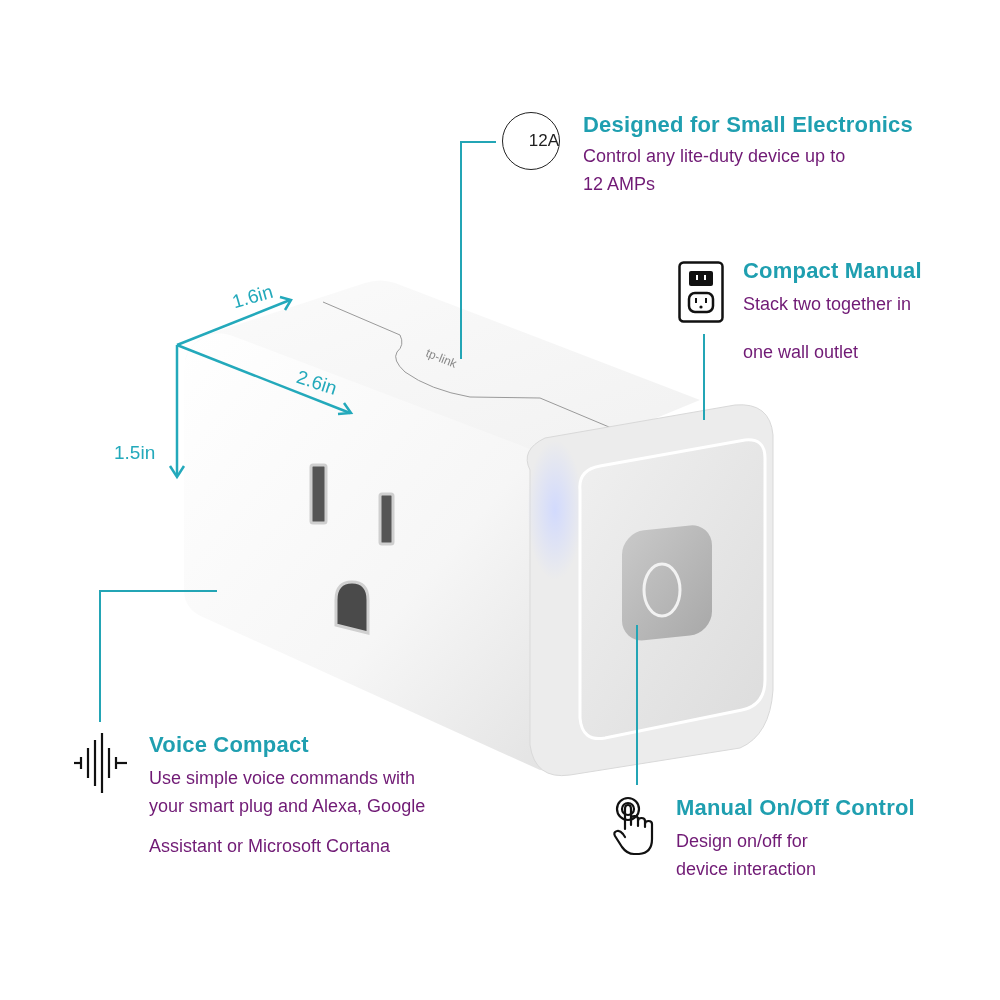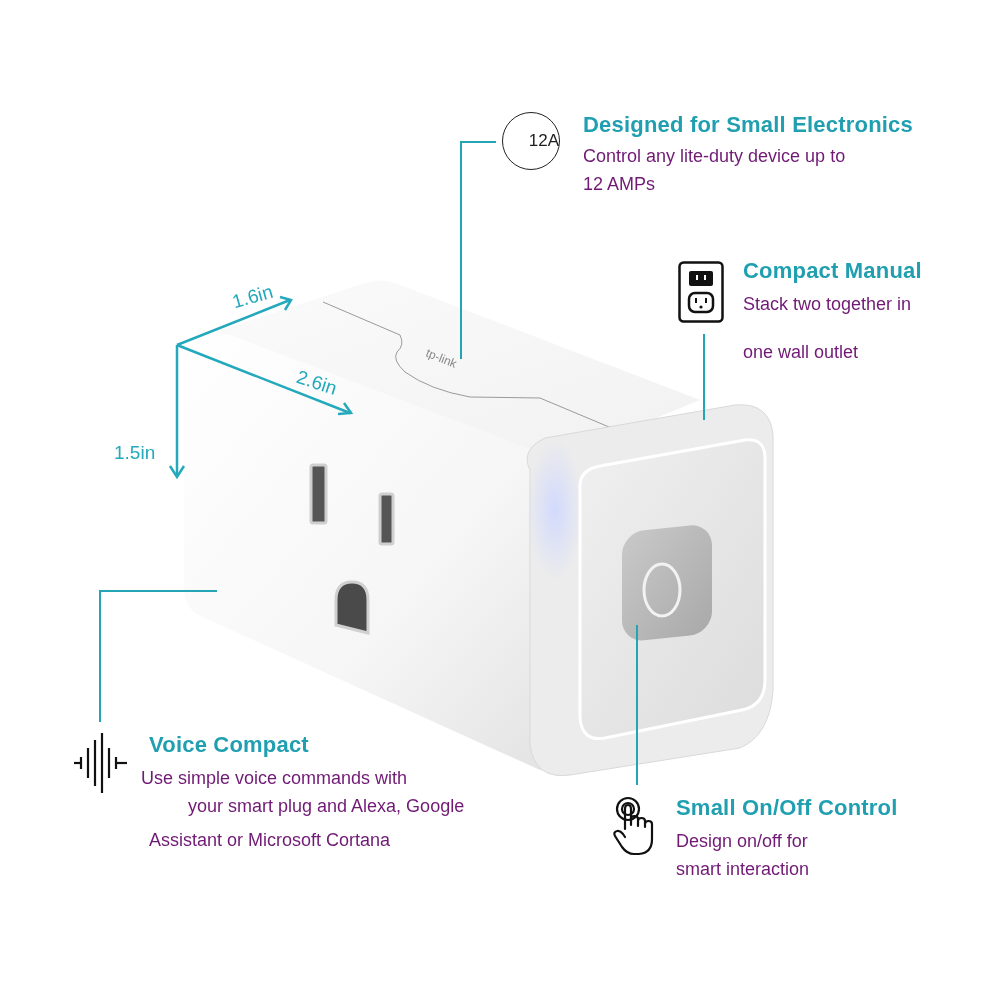"Use simple voice commands with" div.abs { left: 69px -> 77px }
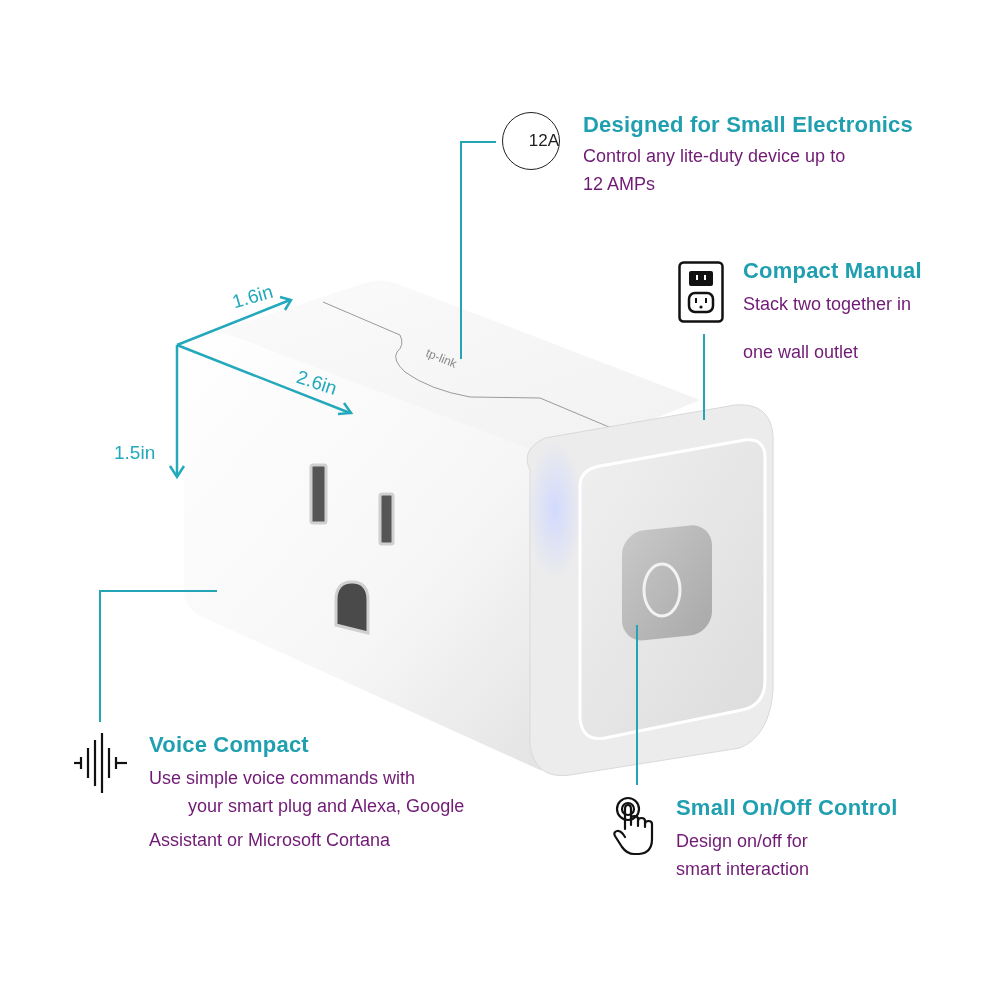"your smart plug and Alexa," div.abs { margin-left: 39px -> none }
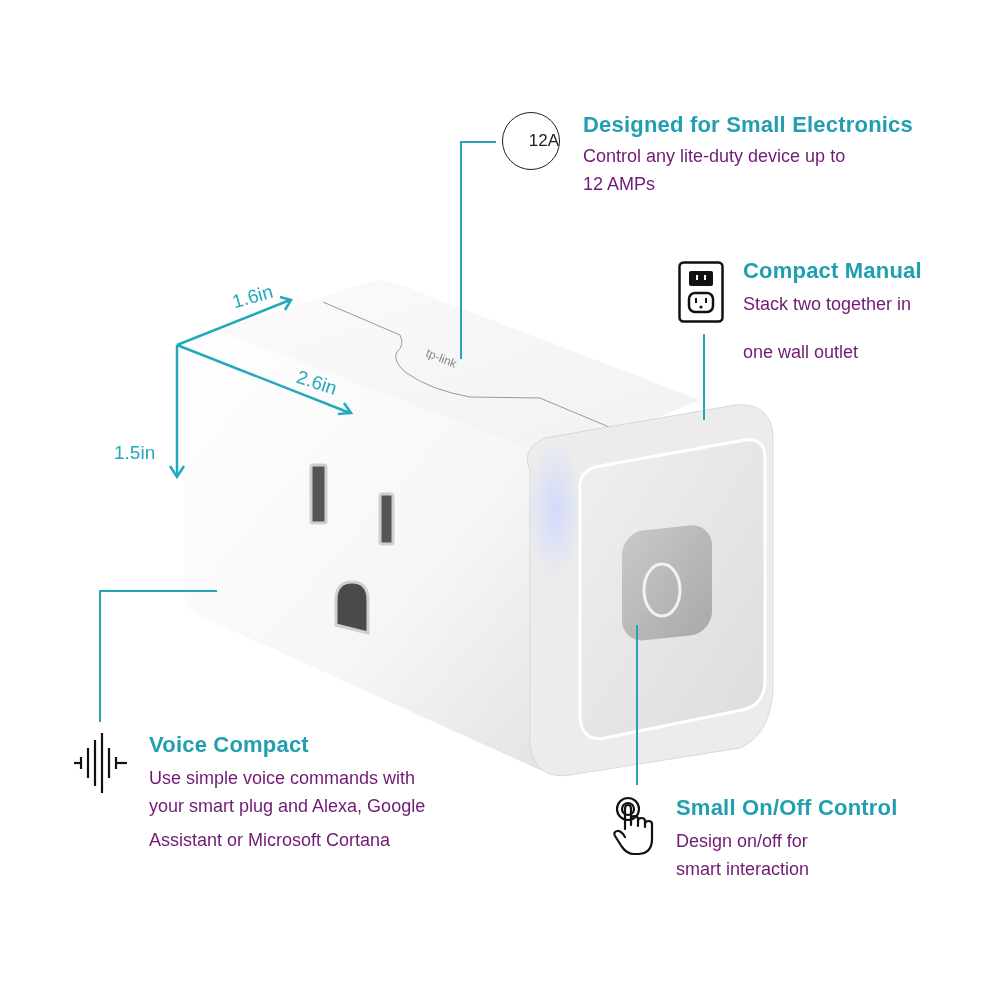"Small On/Off Control" div.abs { text: Small -> Manual }
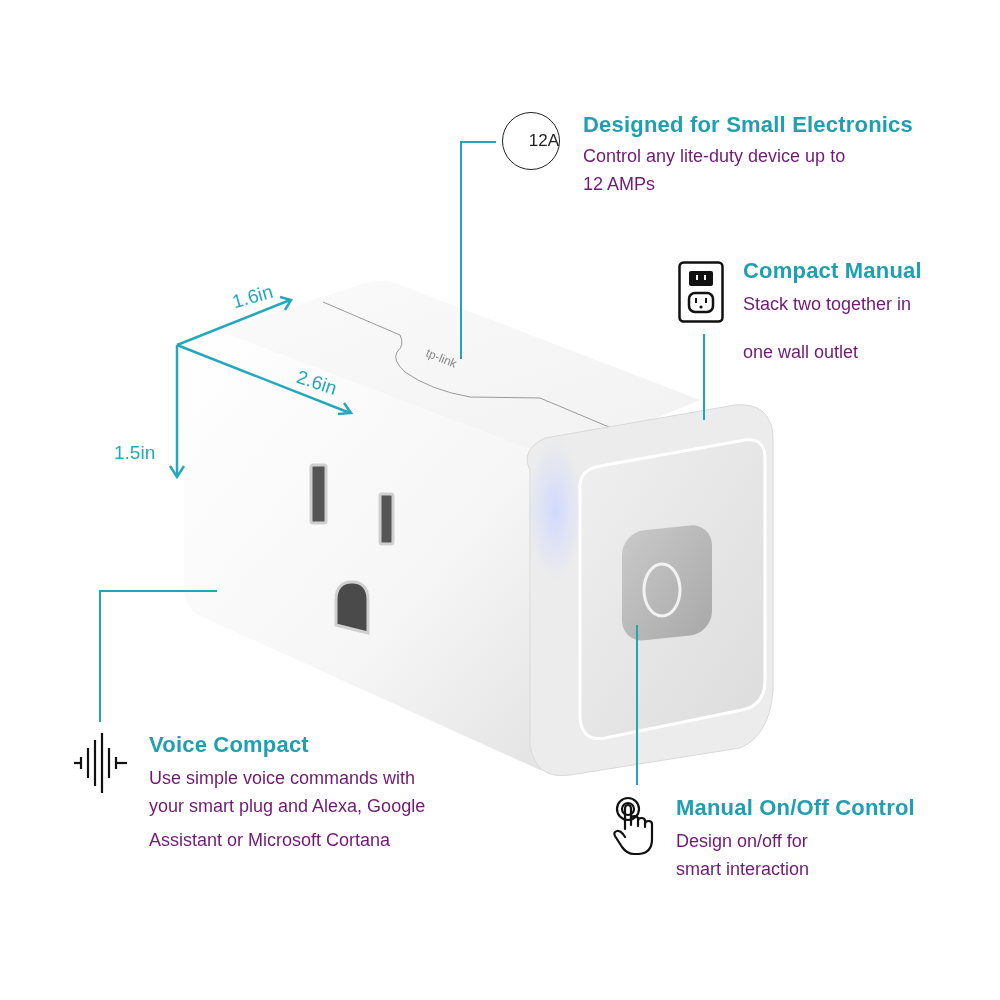"Assistant or Microsoft Cortana" div.abs { top: 94px -> 100px }
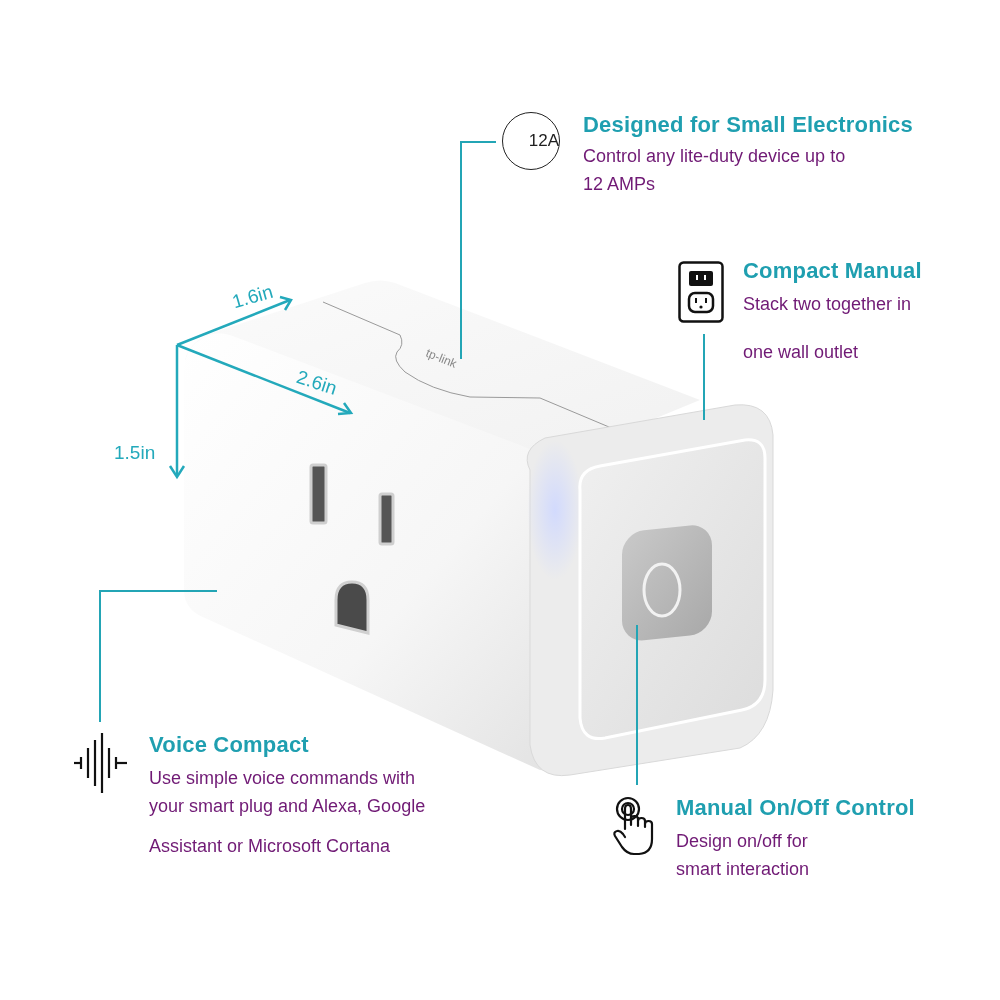"smart interaction" div.abs { text: smart -> device }
